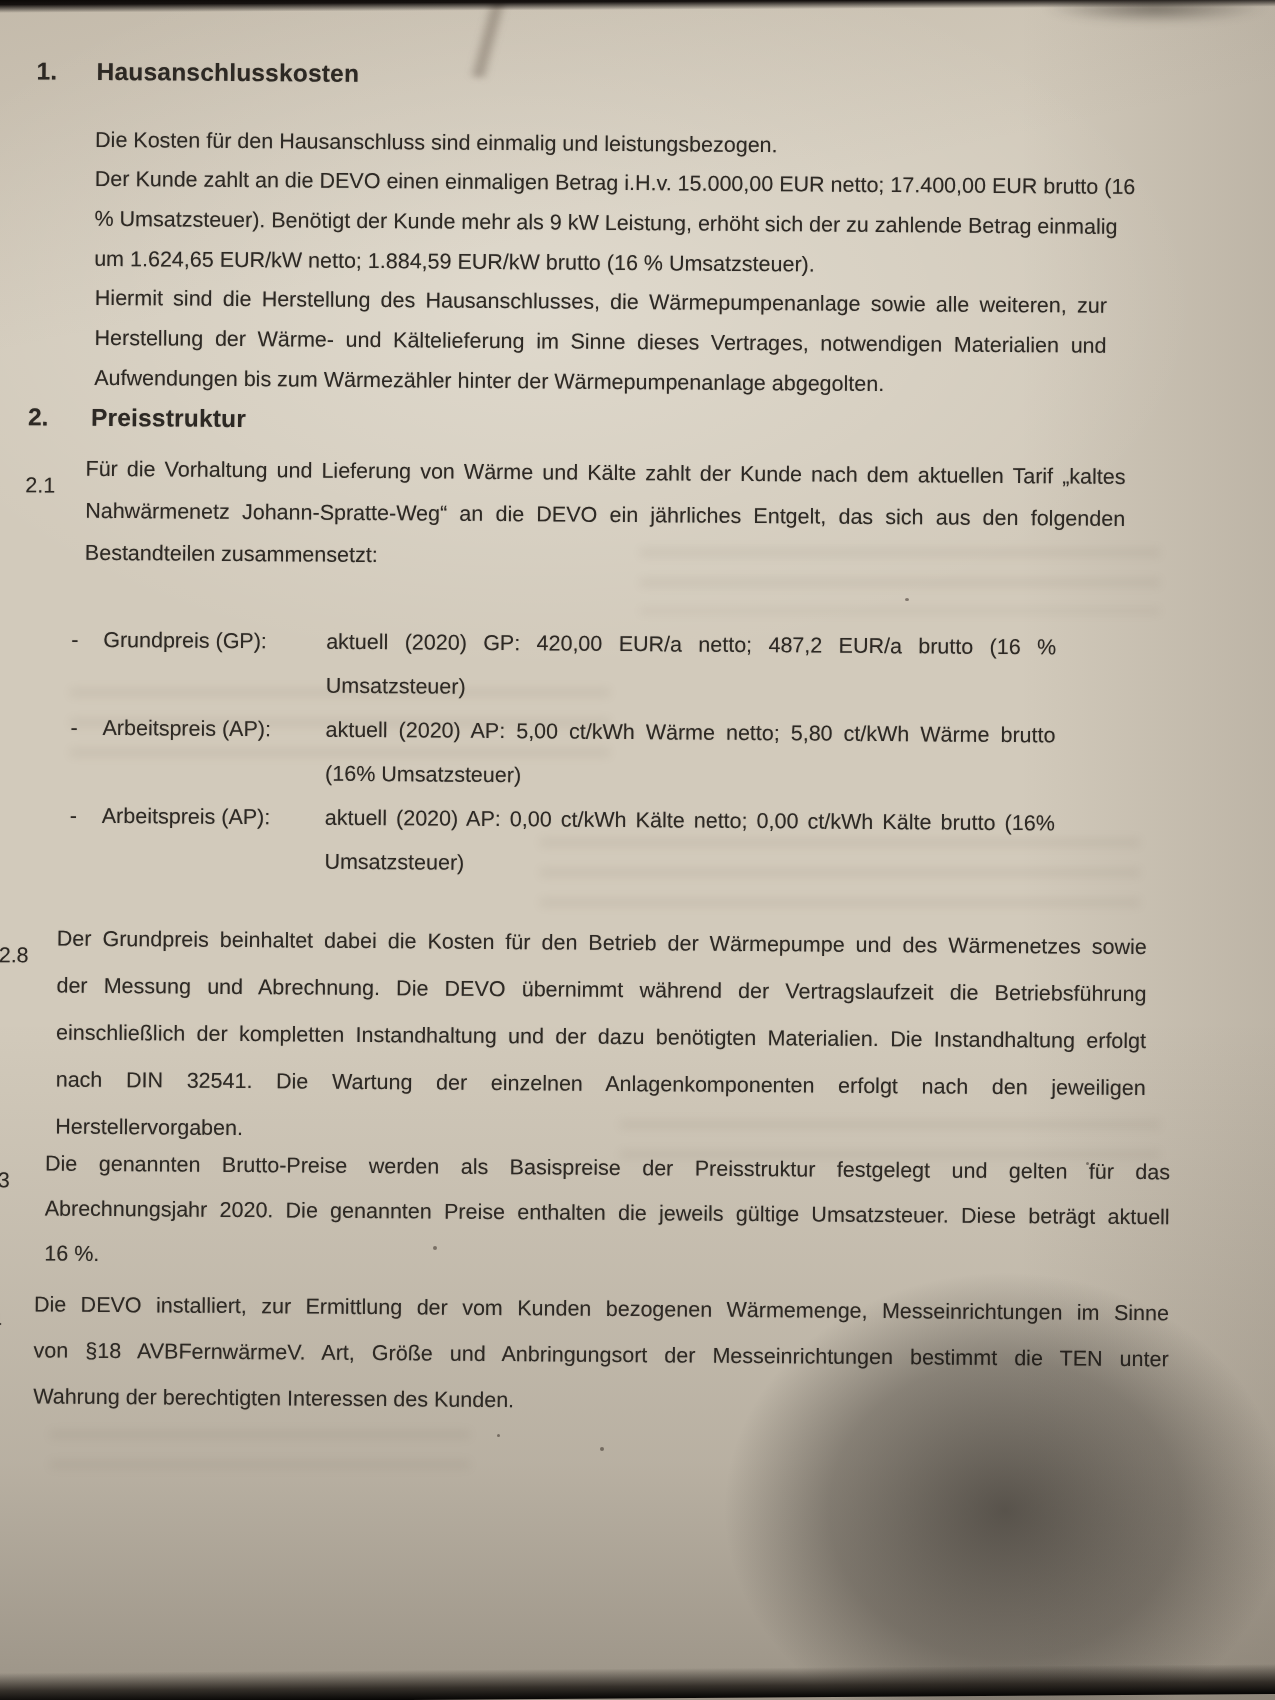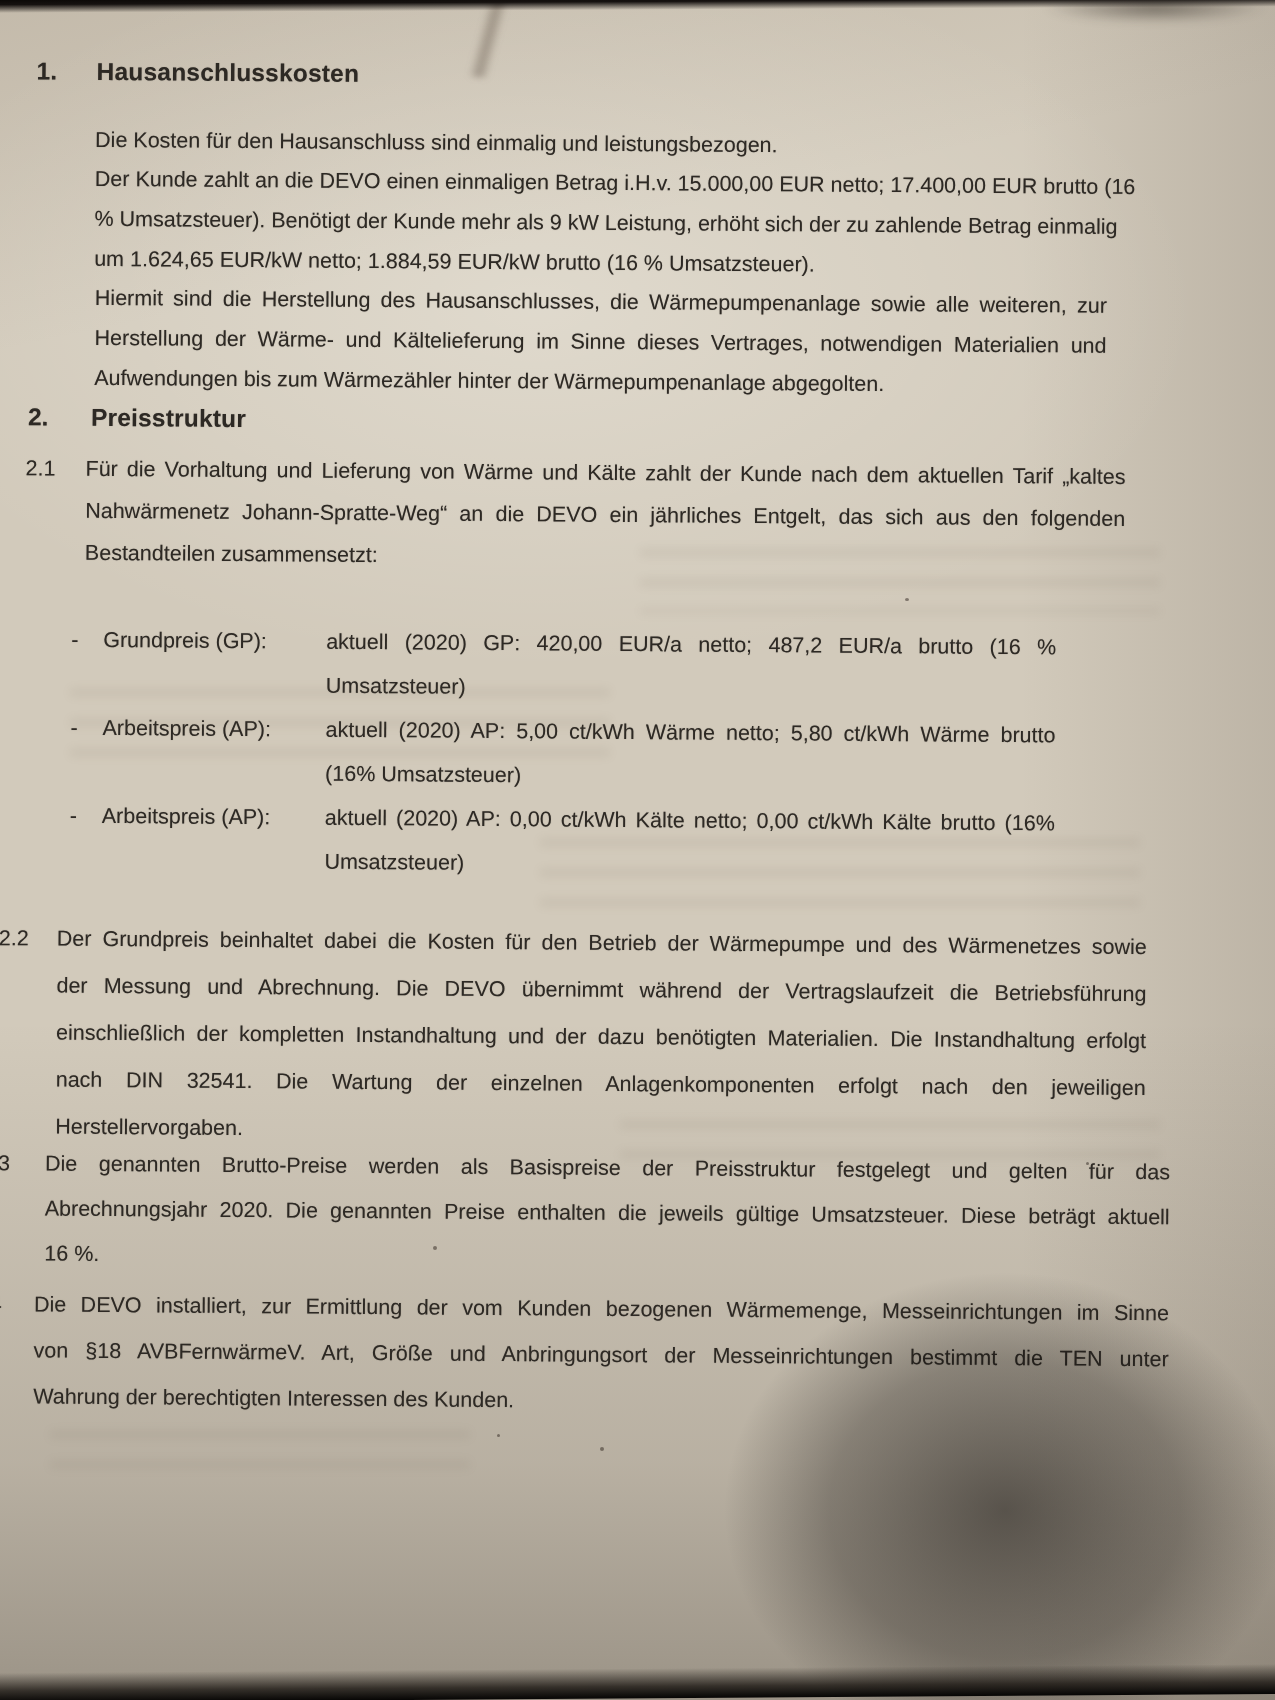"2.1" .cl-num { top: 0 -> 17px }
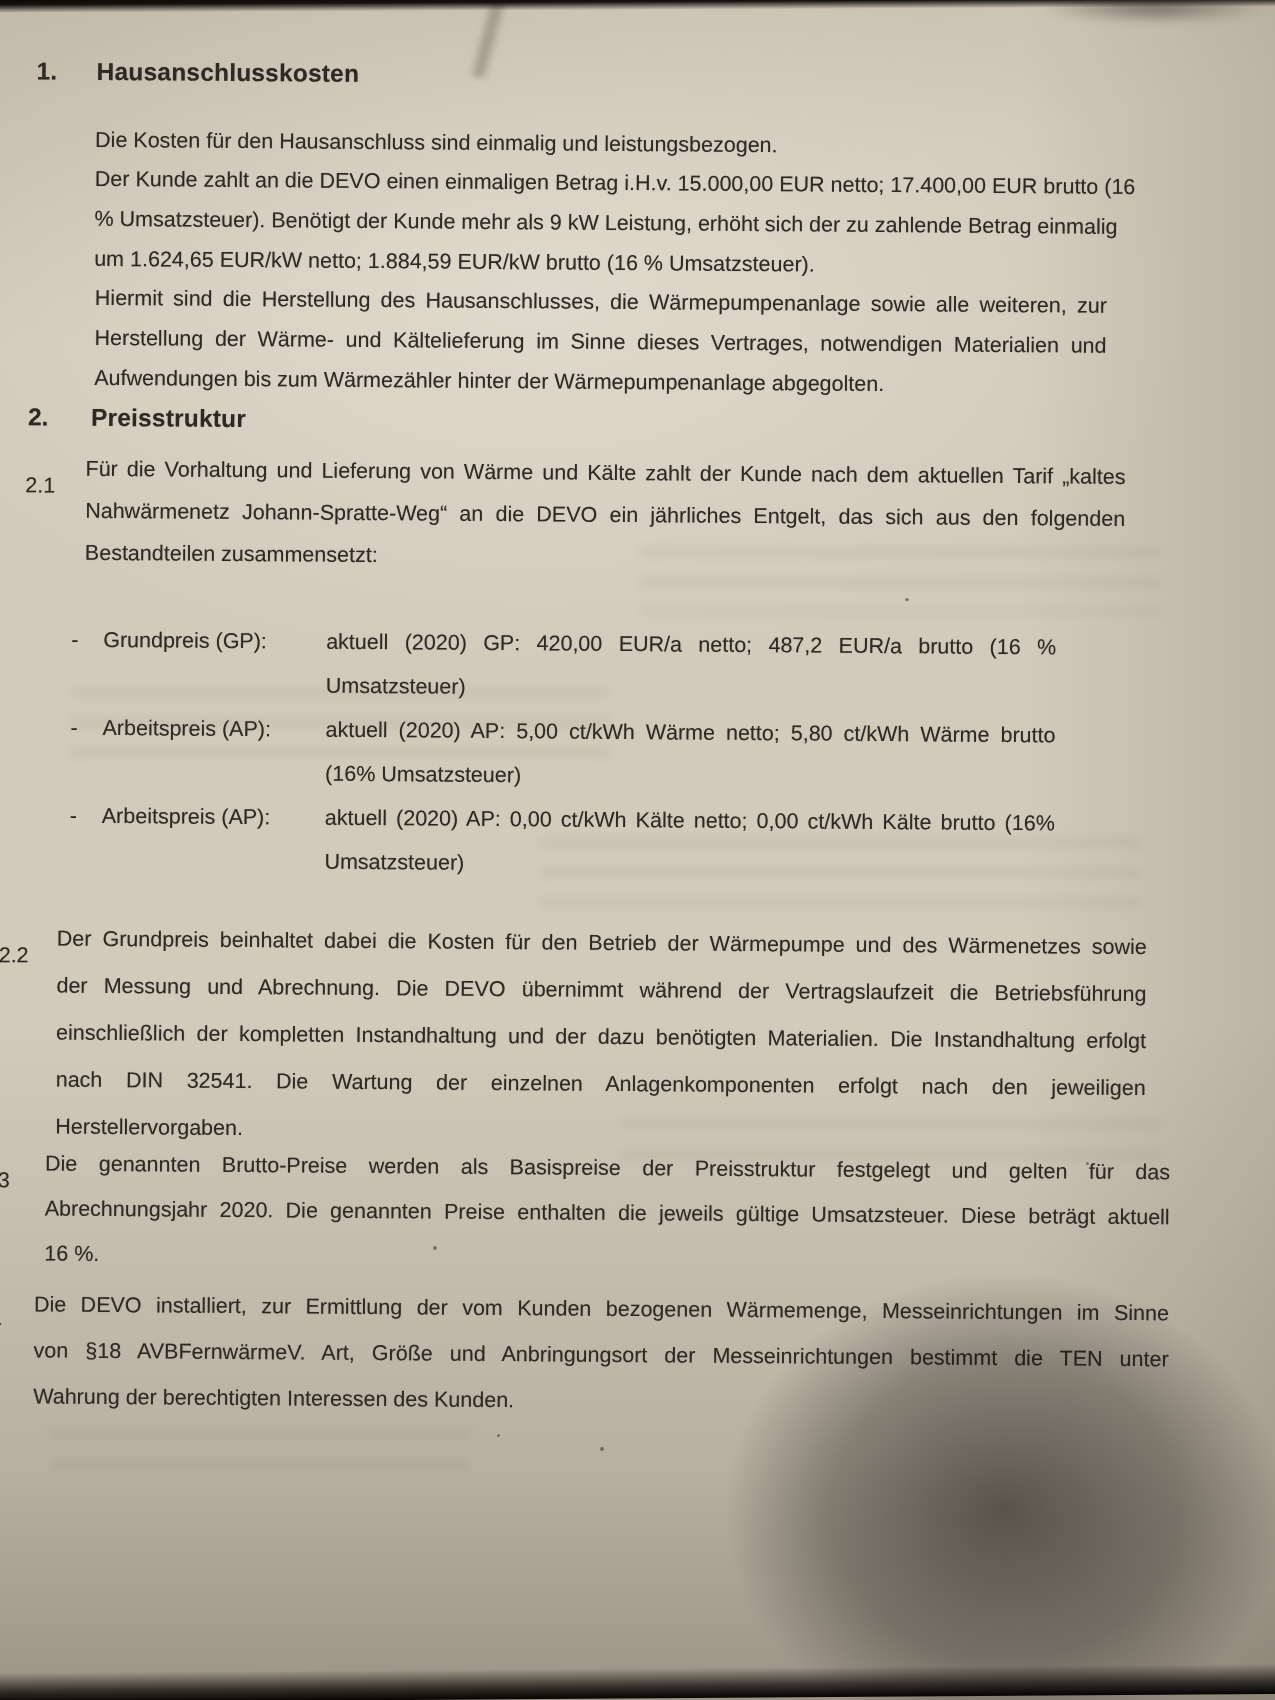"2.2" span.cl-num { text: 2.2 -> 2.8 }
